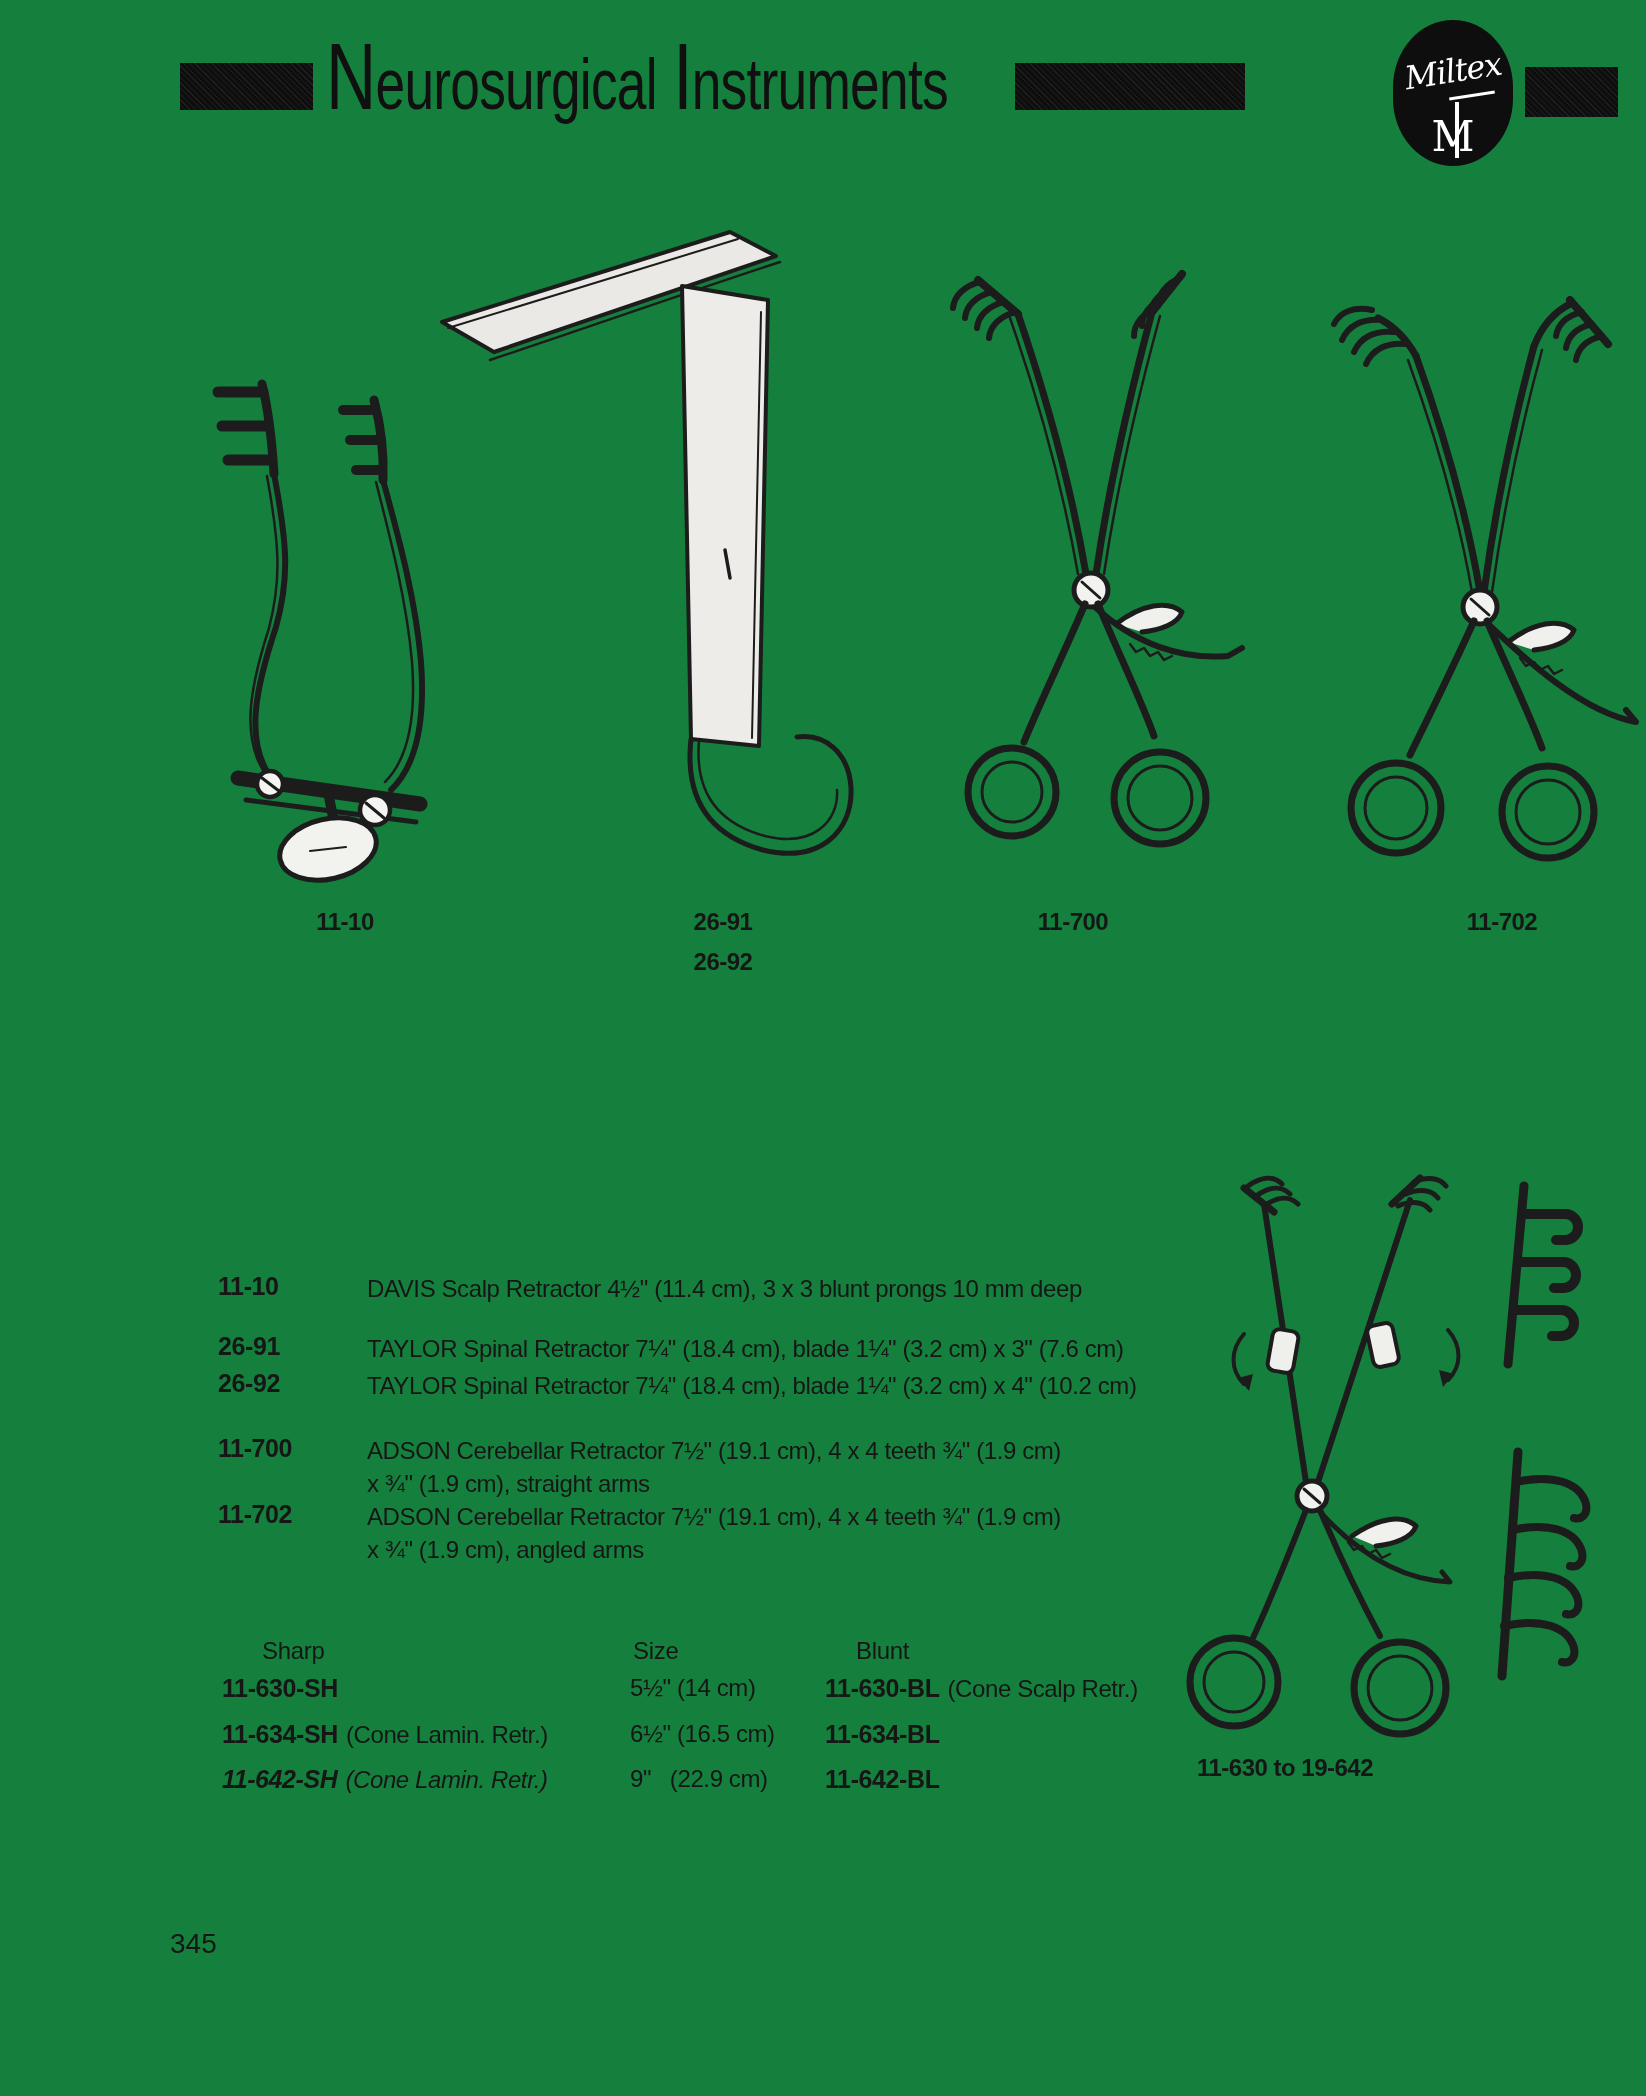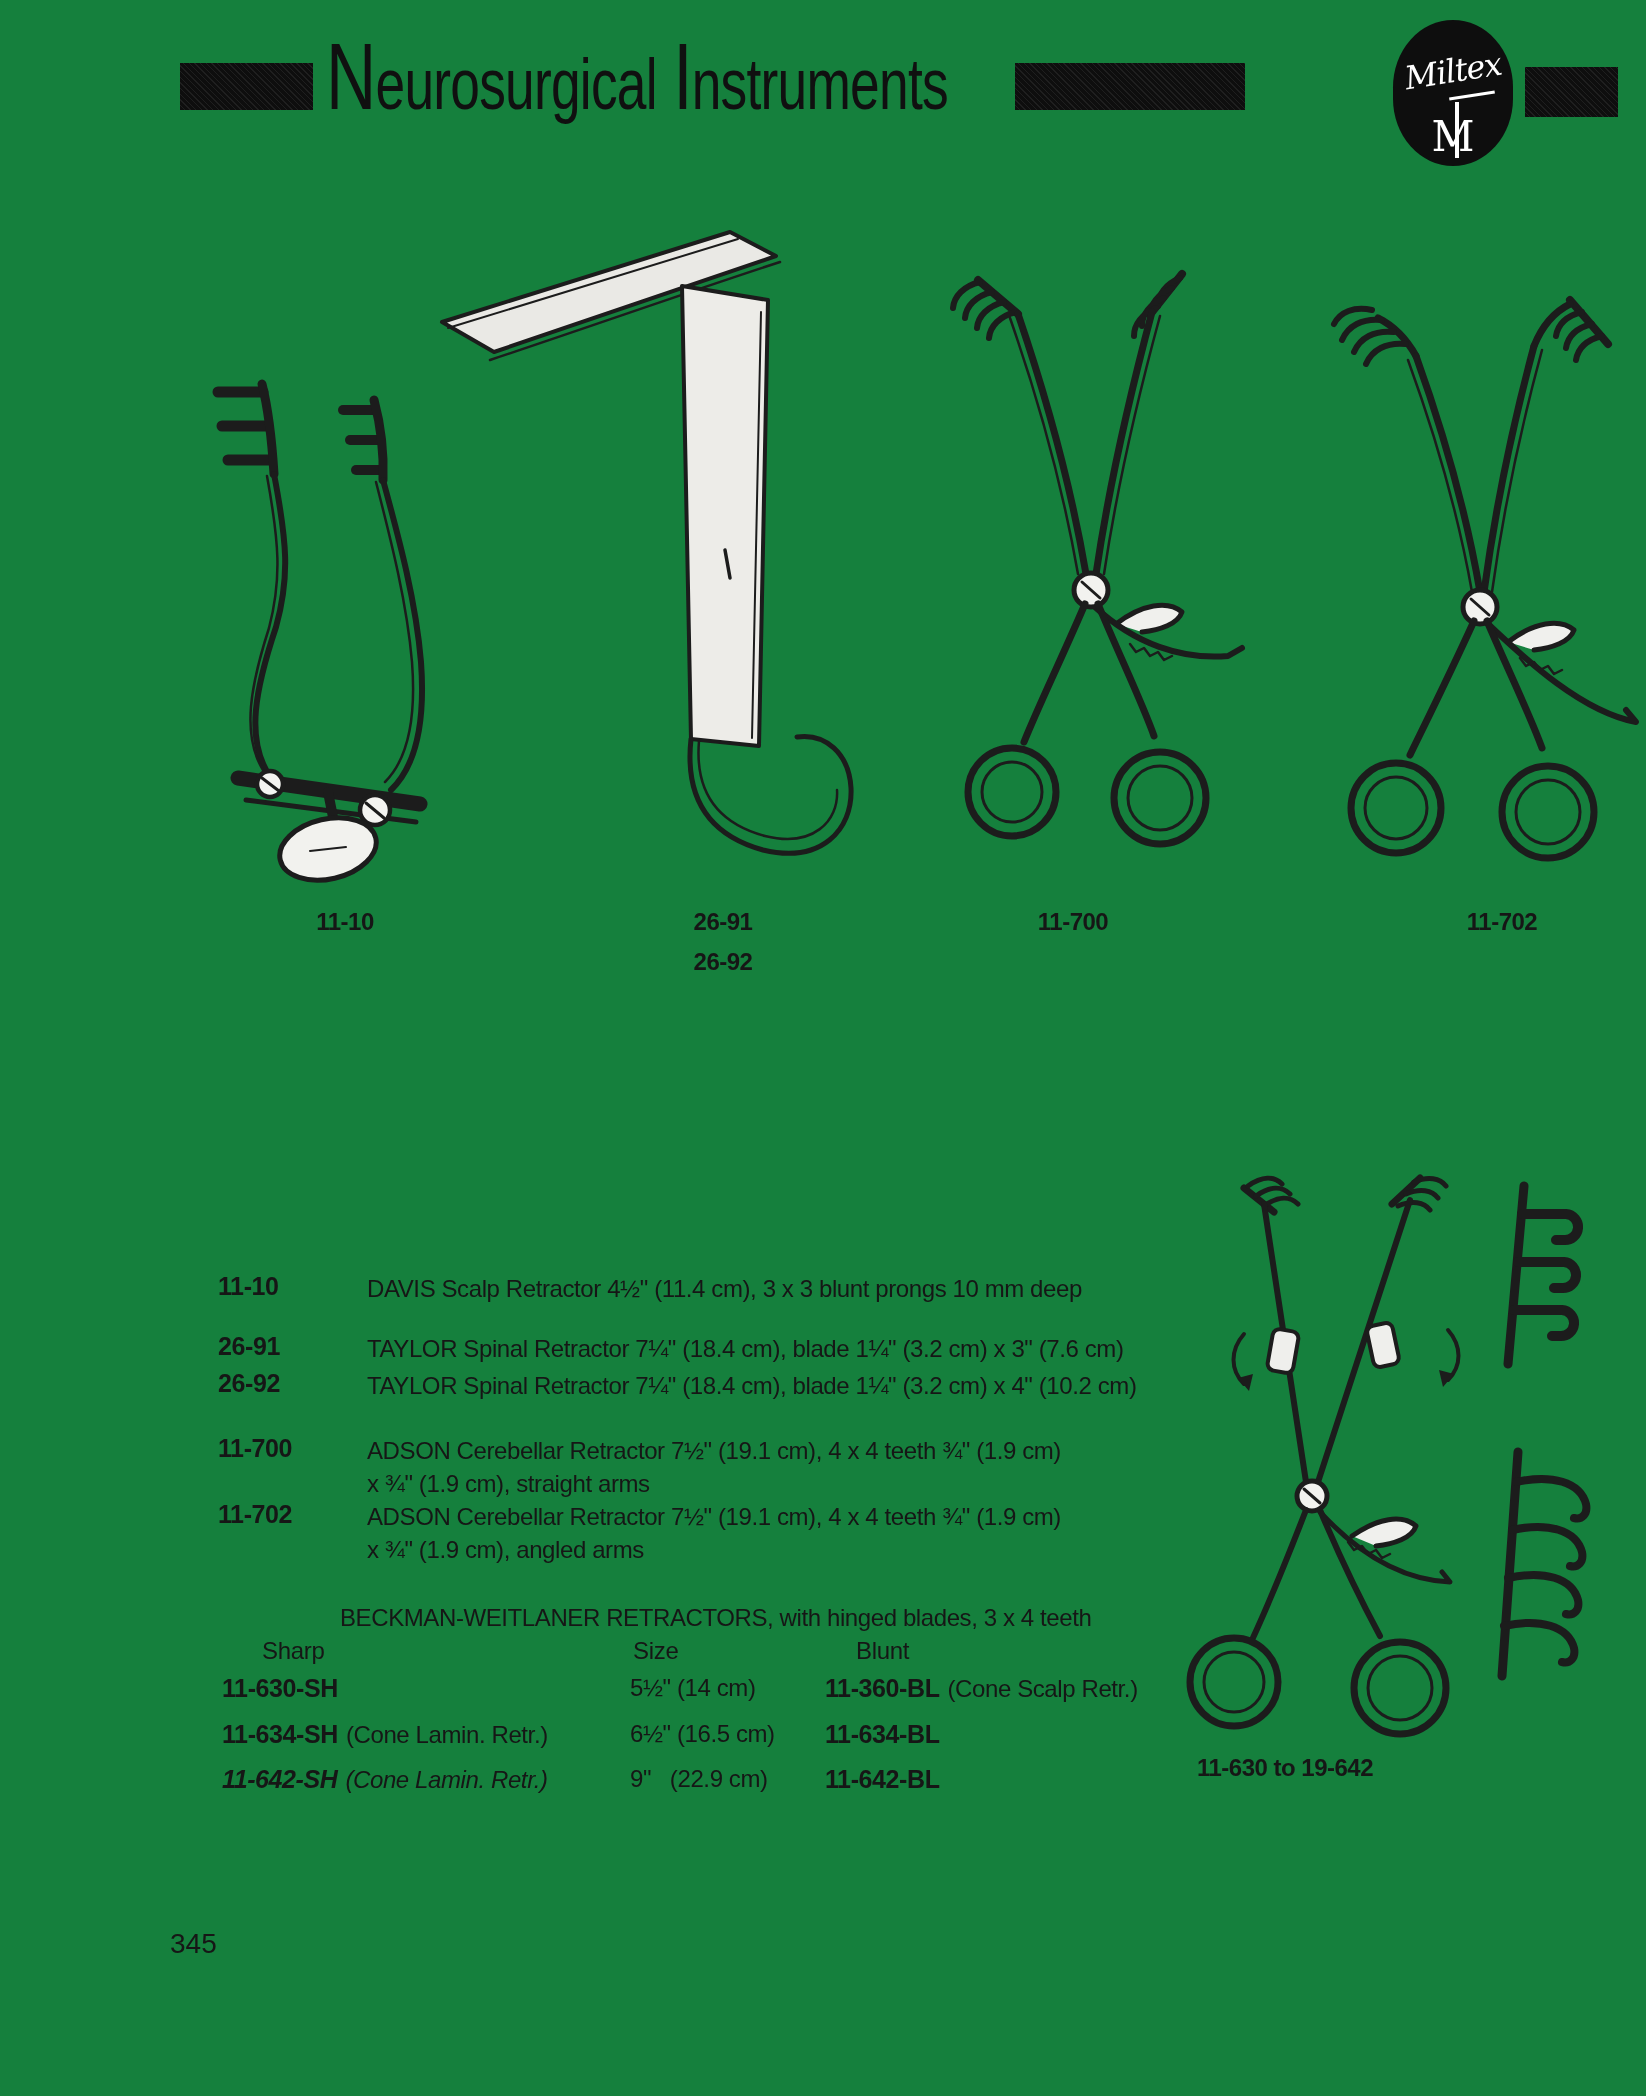"BECKMAN-WEITLANER RETRACTORS, with" div.beck-heading { html: <div>BECKMAN-WEITLANER RETRACTORS, with hinged blades, 3 x 4 teeth</div> -> none }
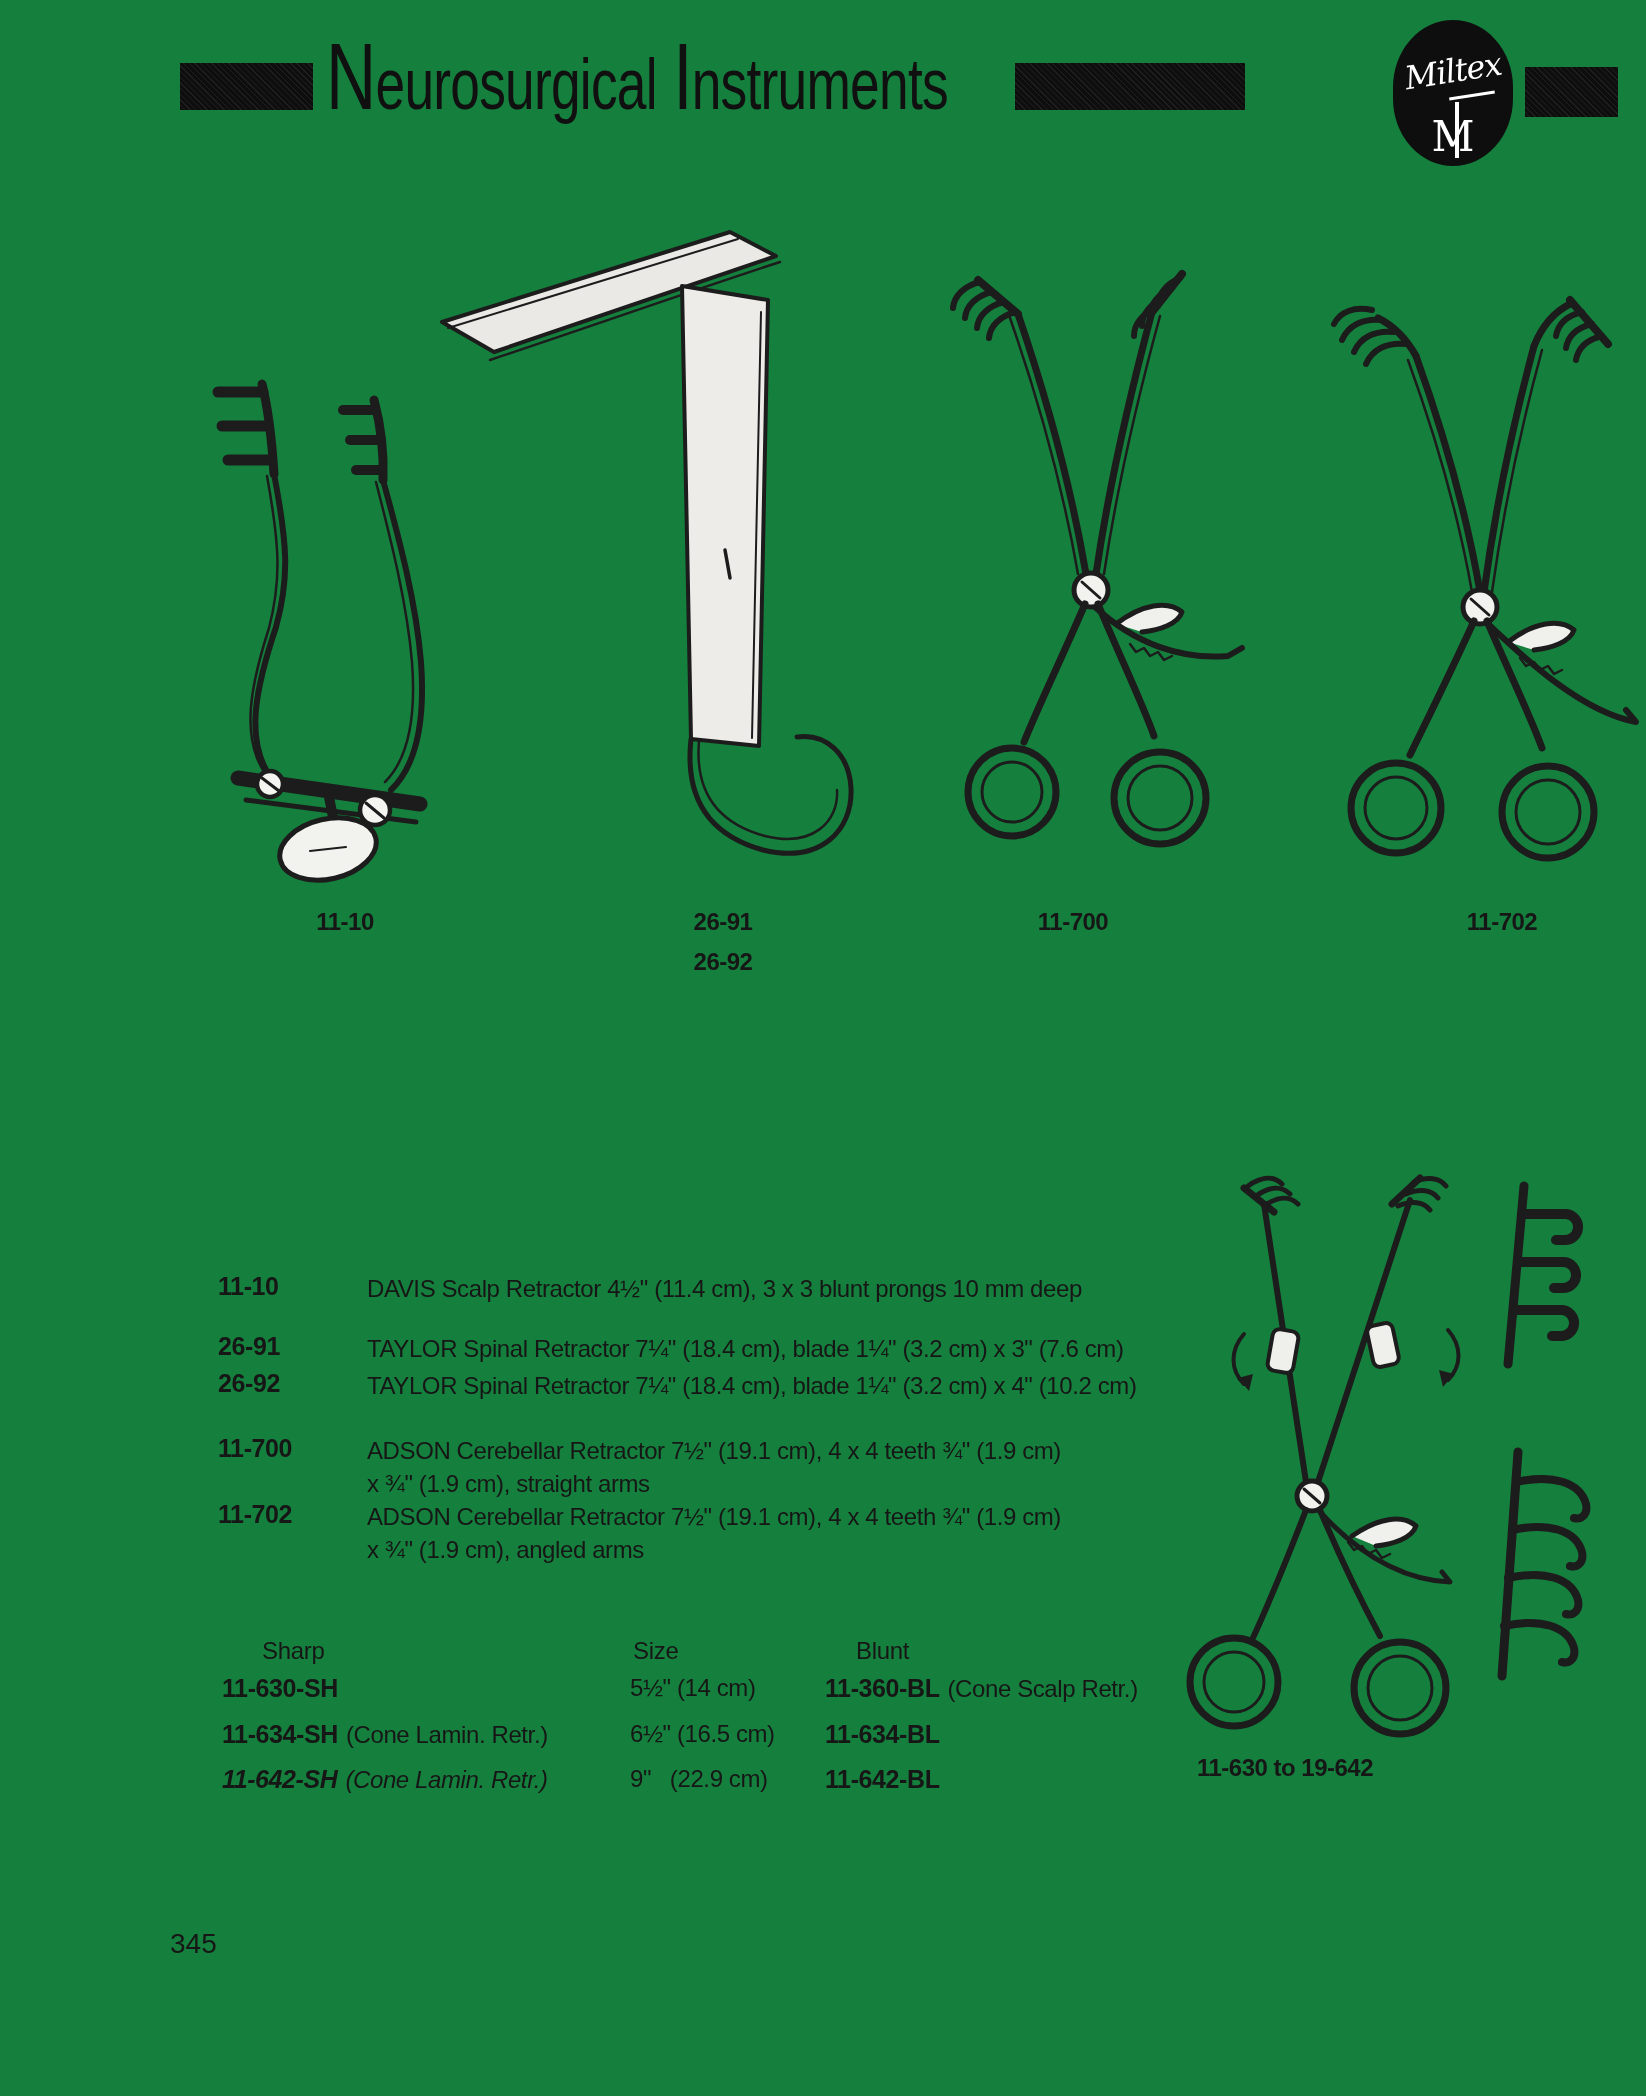"11-360-BL" span.beck-code { text: 11-360-BL -> 11-630-BL }
